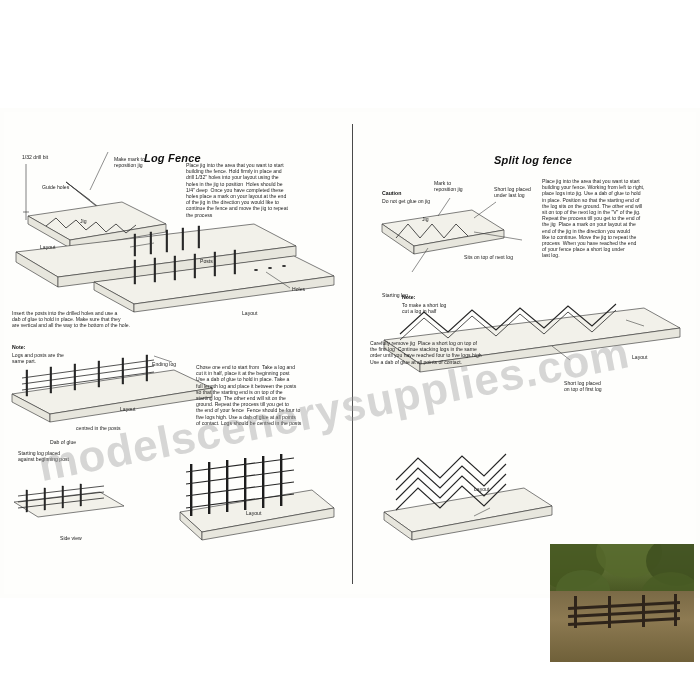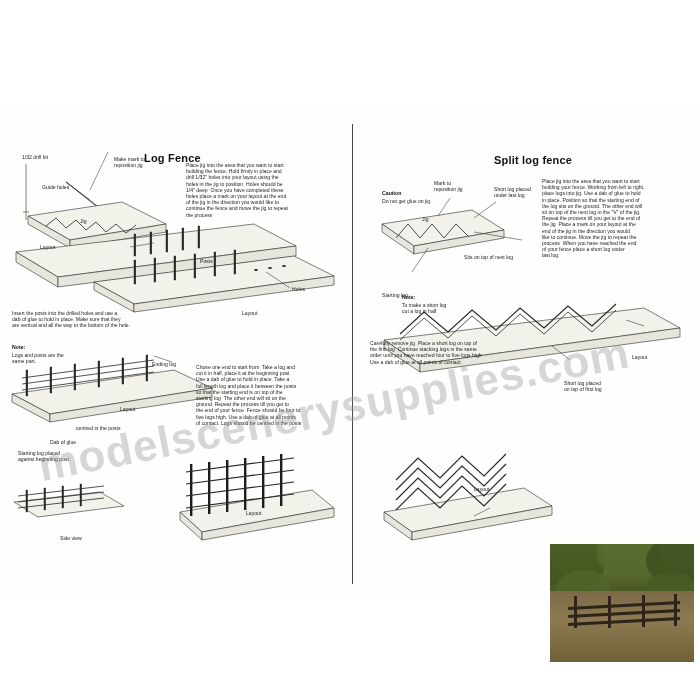"Log Fence" .title-lg { font-style: none -> italic }
